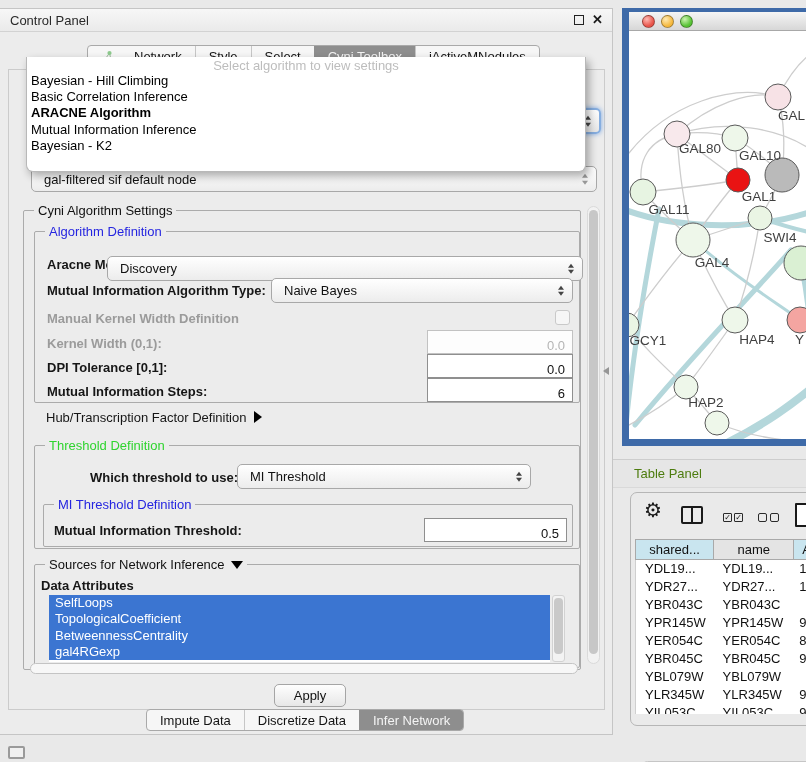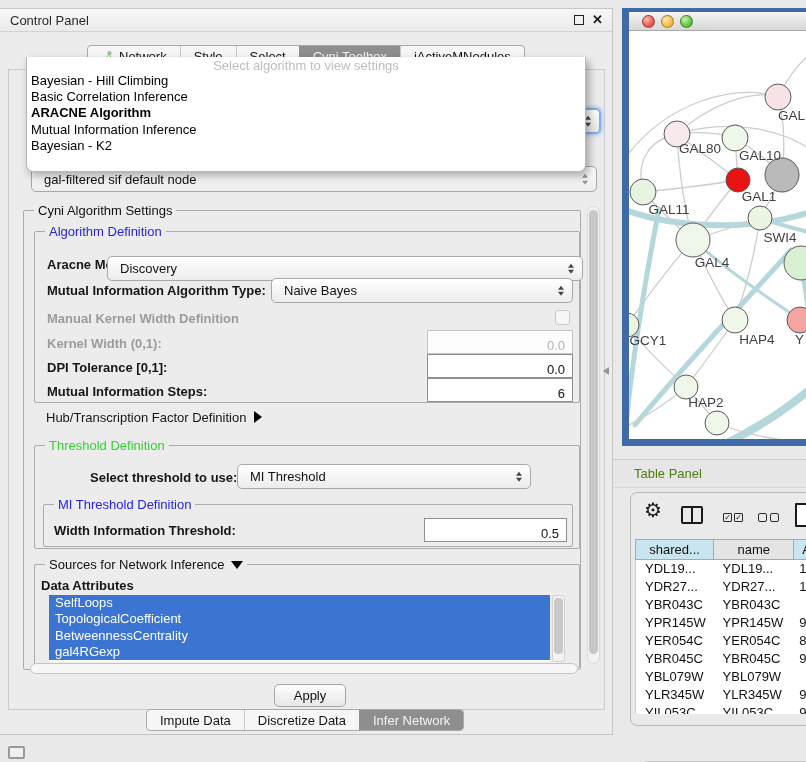"Network" .tab { gap: 5px -> 20px }
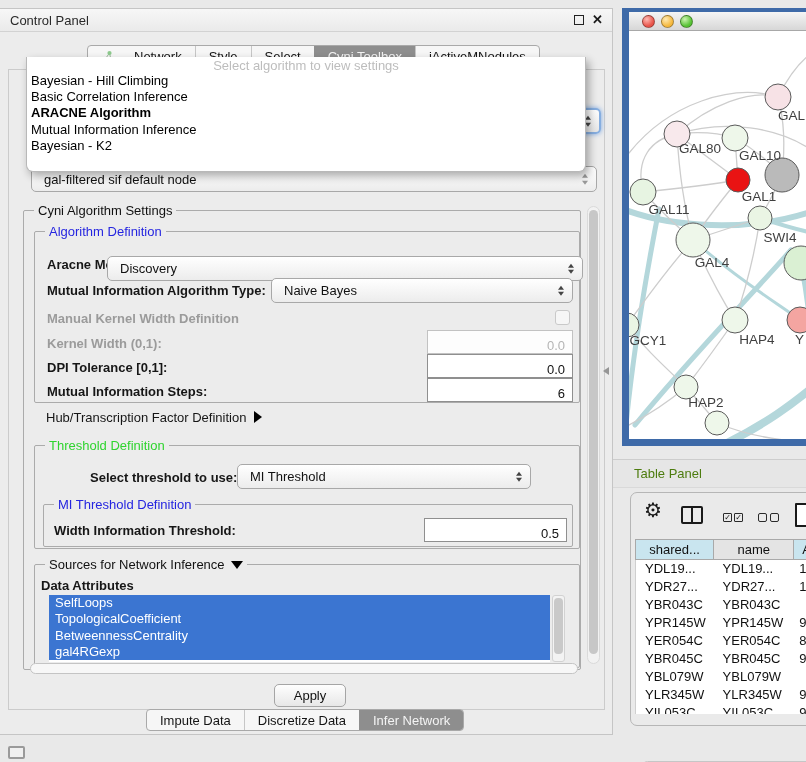"Select threshold to use:" span.lbl { text: Select -> Which }
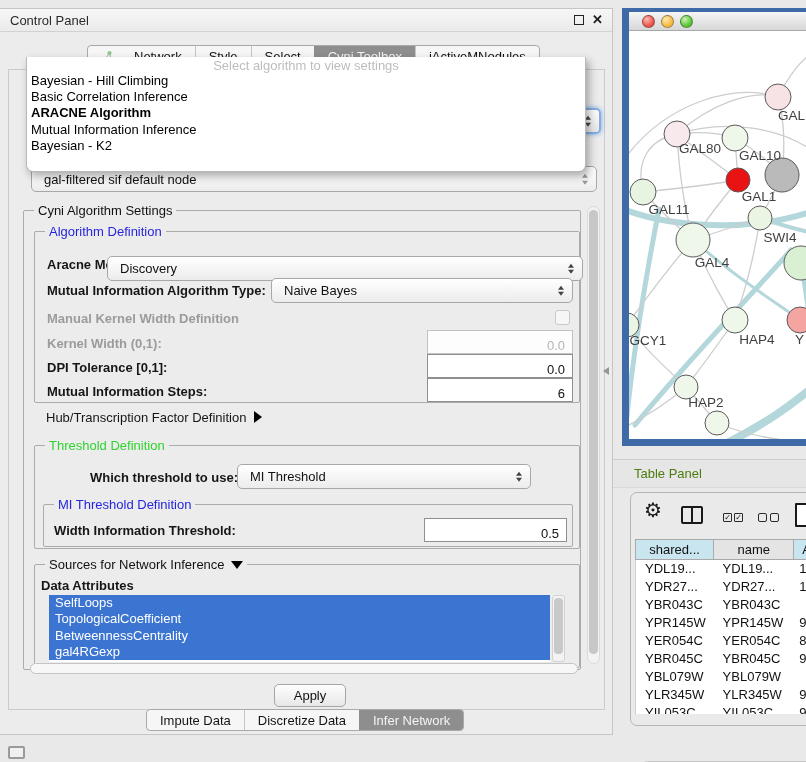"Width Information Threshold:" span.lbl { text: Width -> Mutual }
